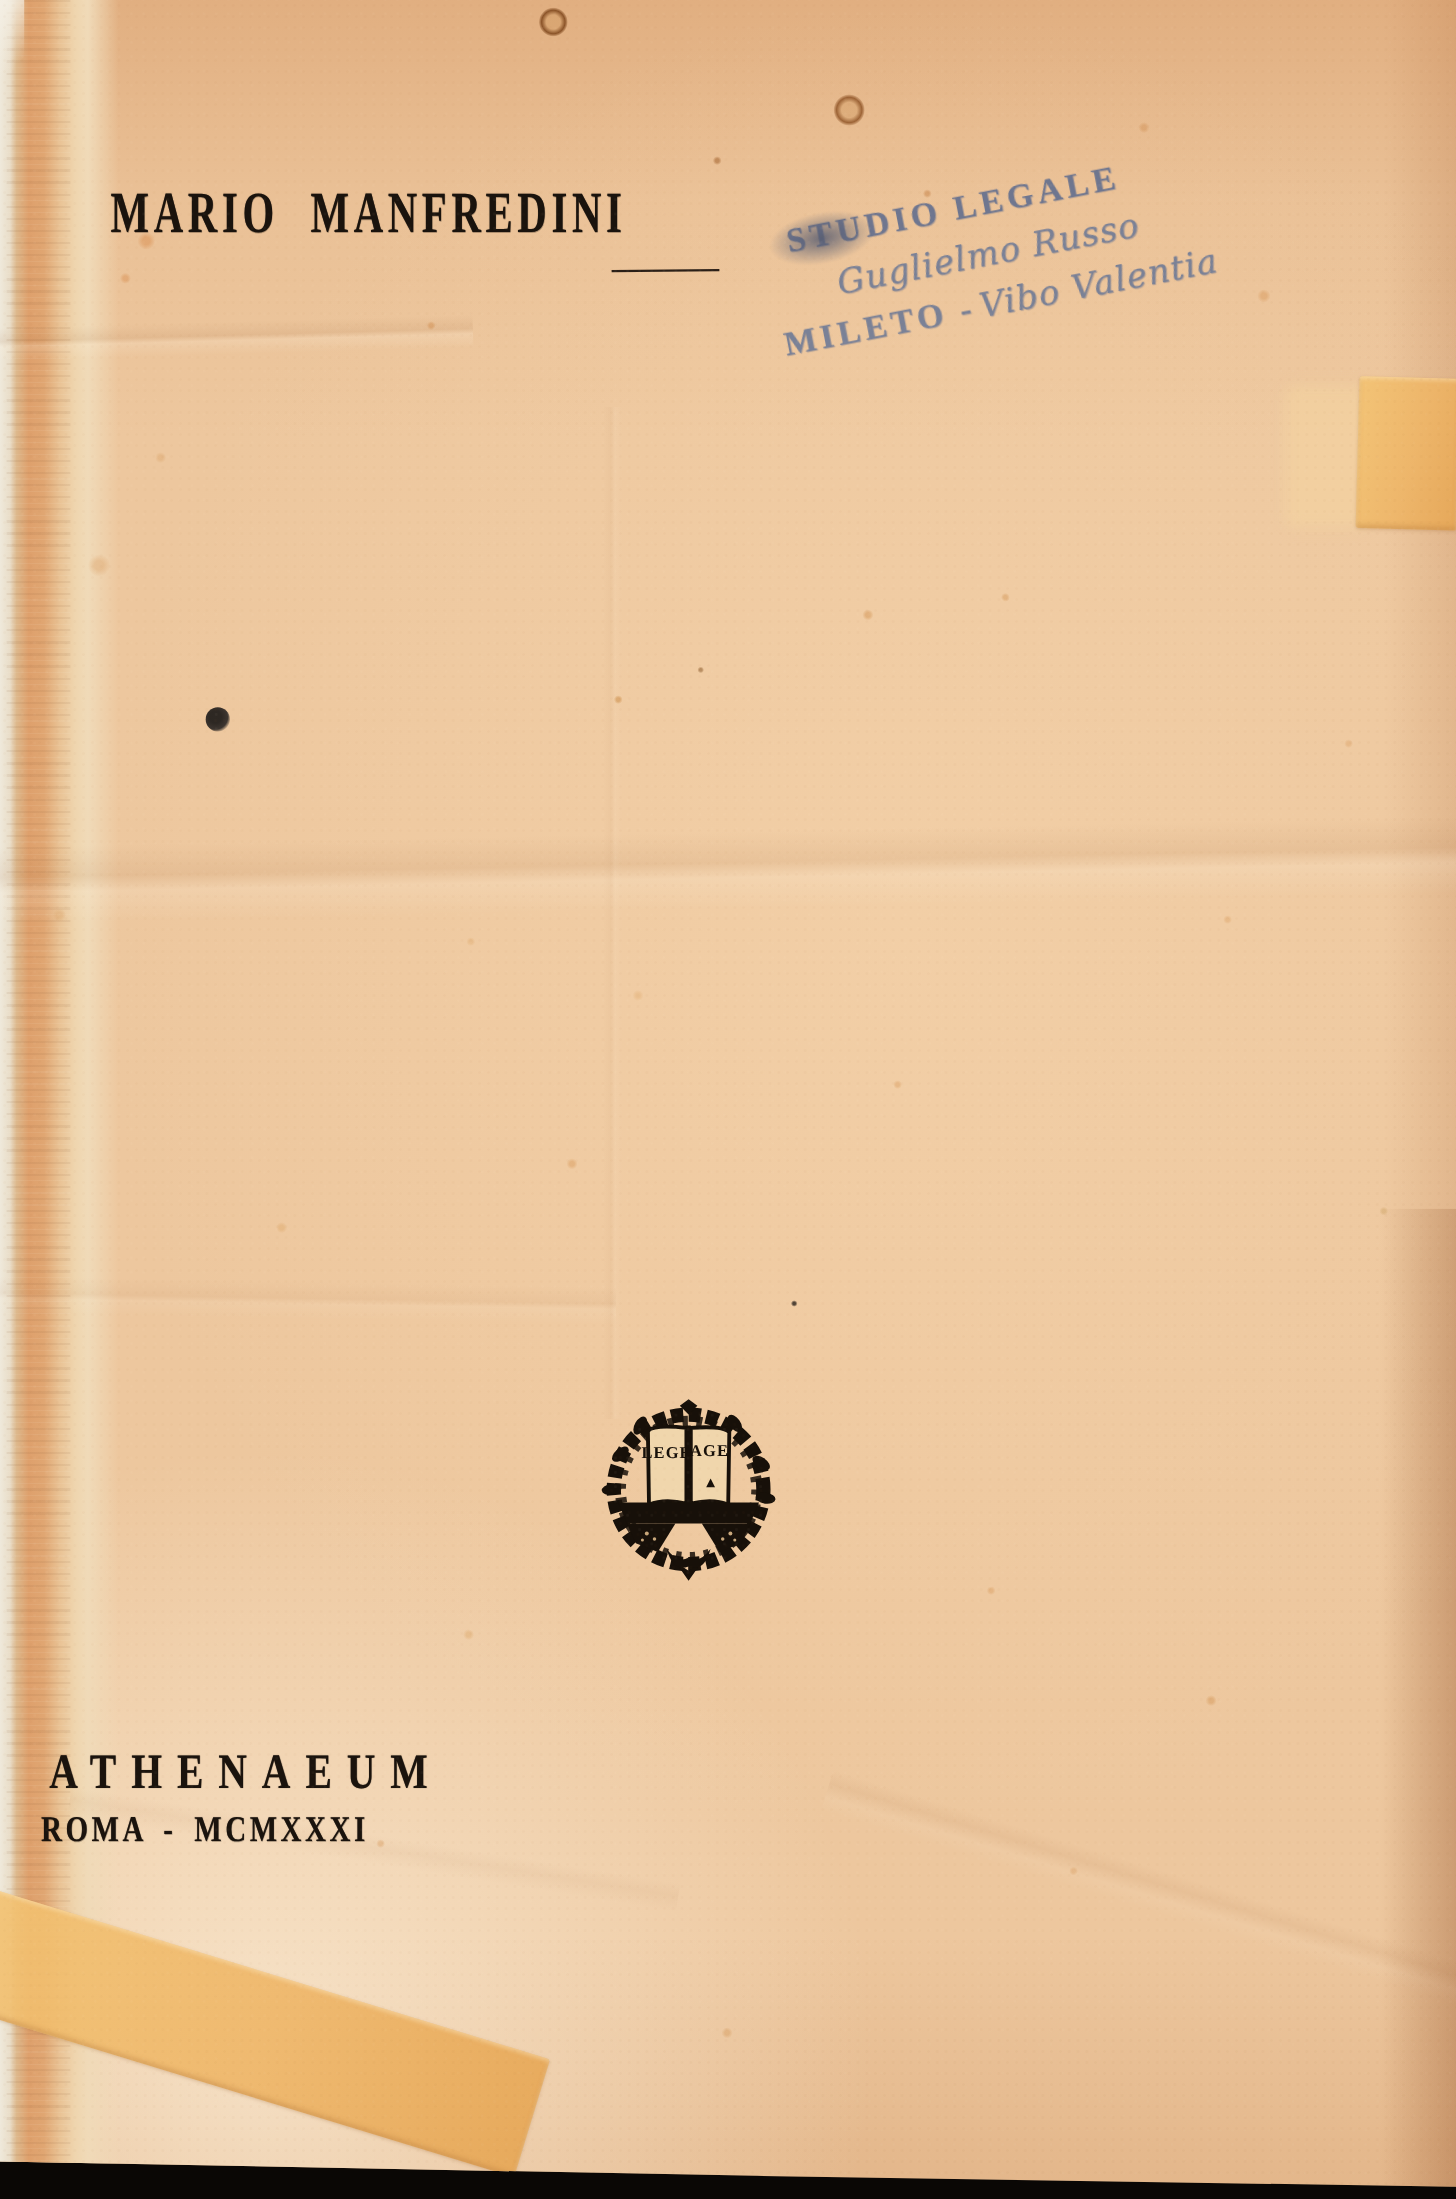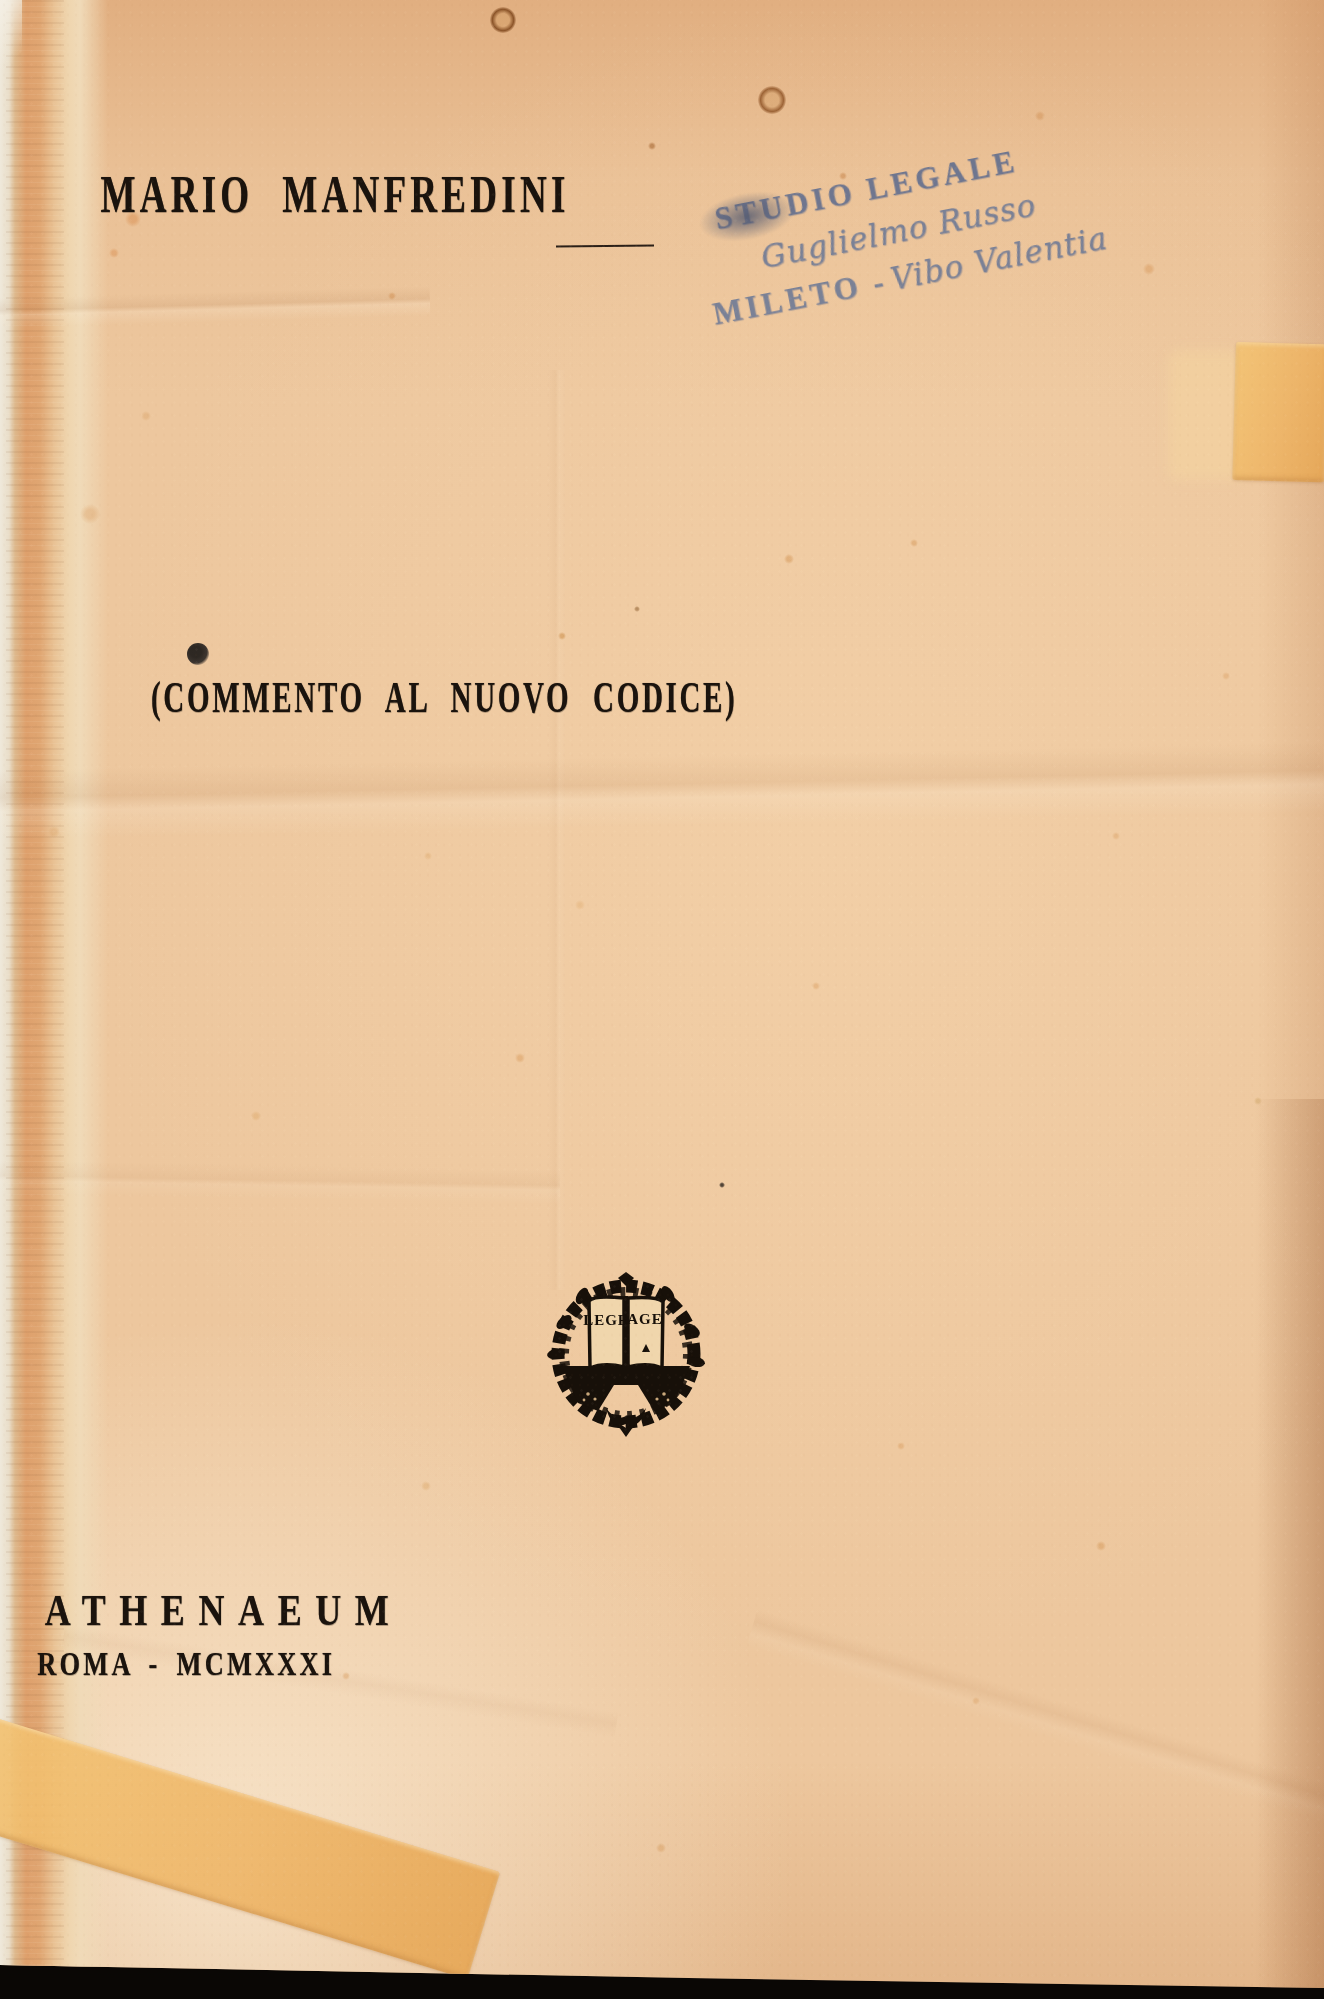"(COMMENTO AL NUOVO CODICE)" div.centerline { html: <div> <span>(COMMENTO AL NUOVO CODICE)</span> </div> -> none }
